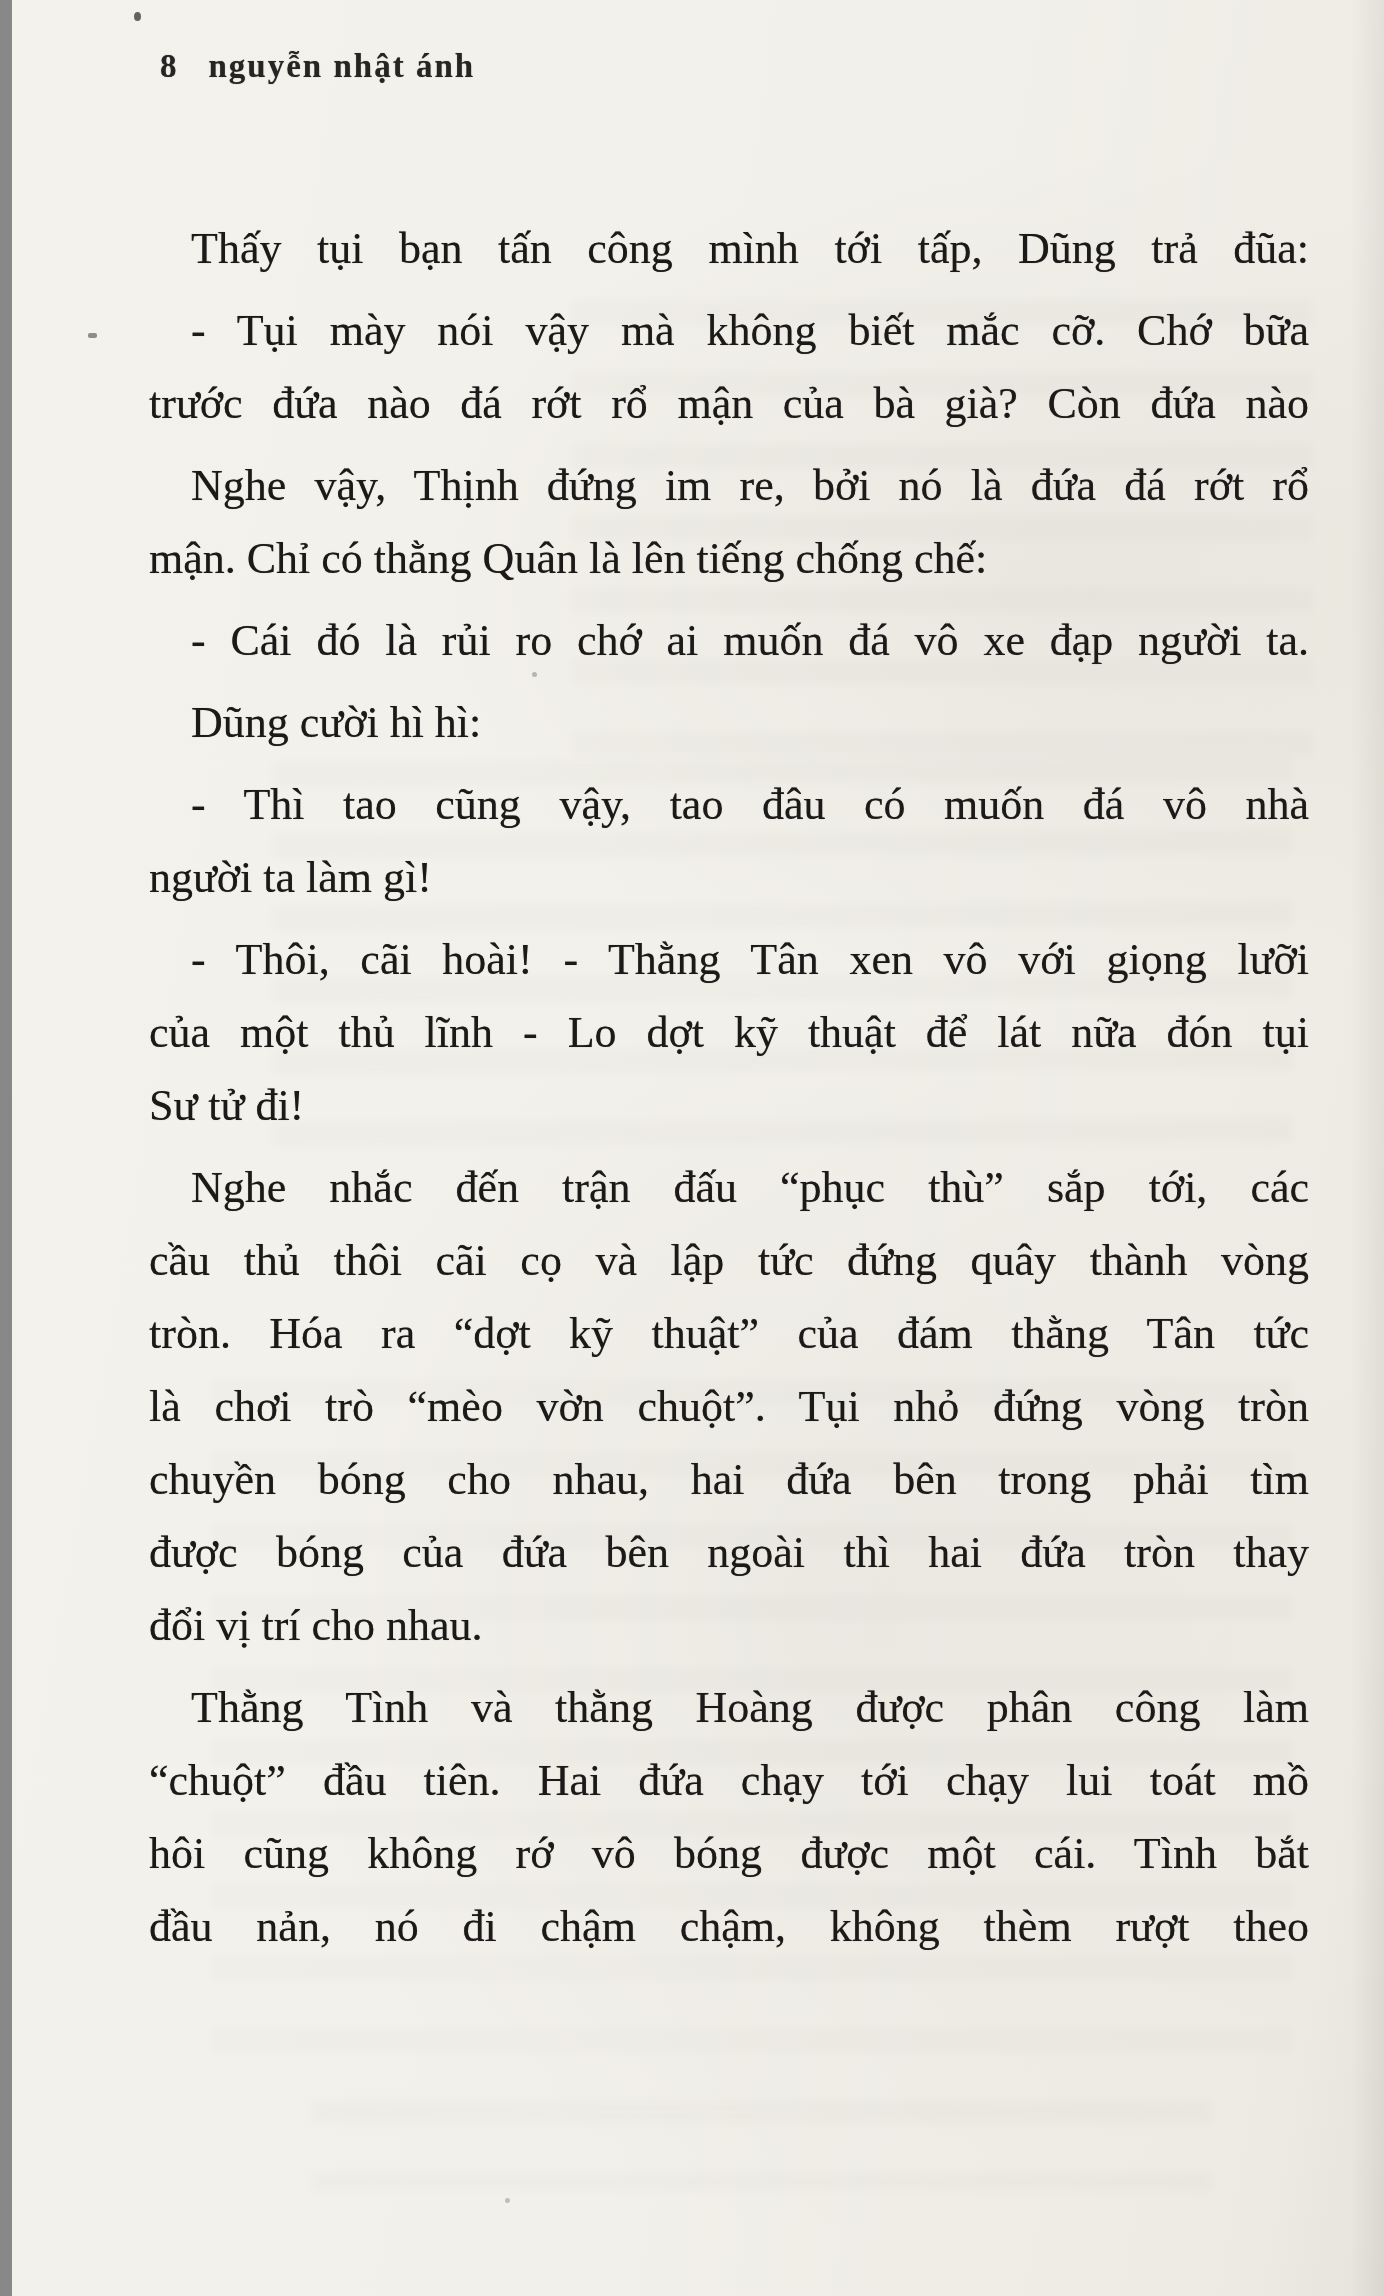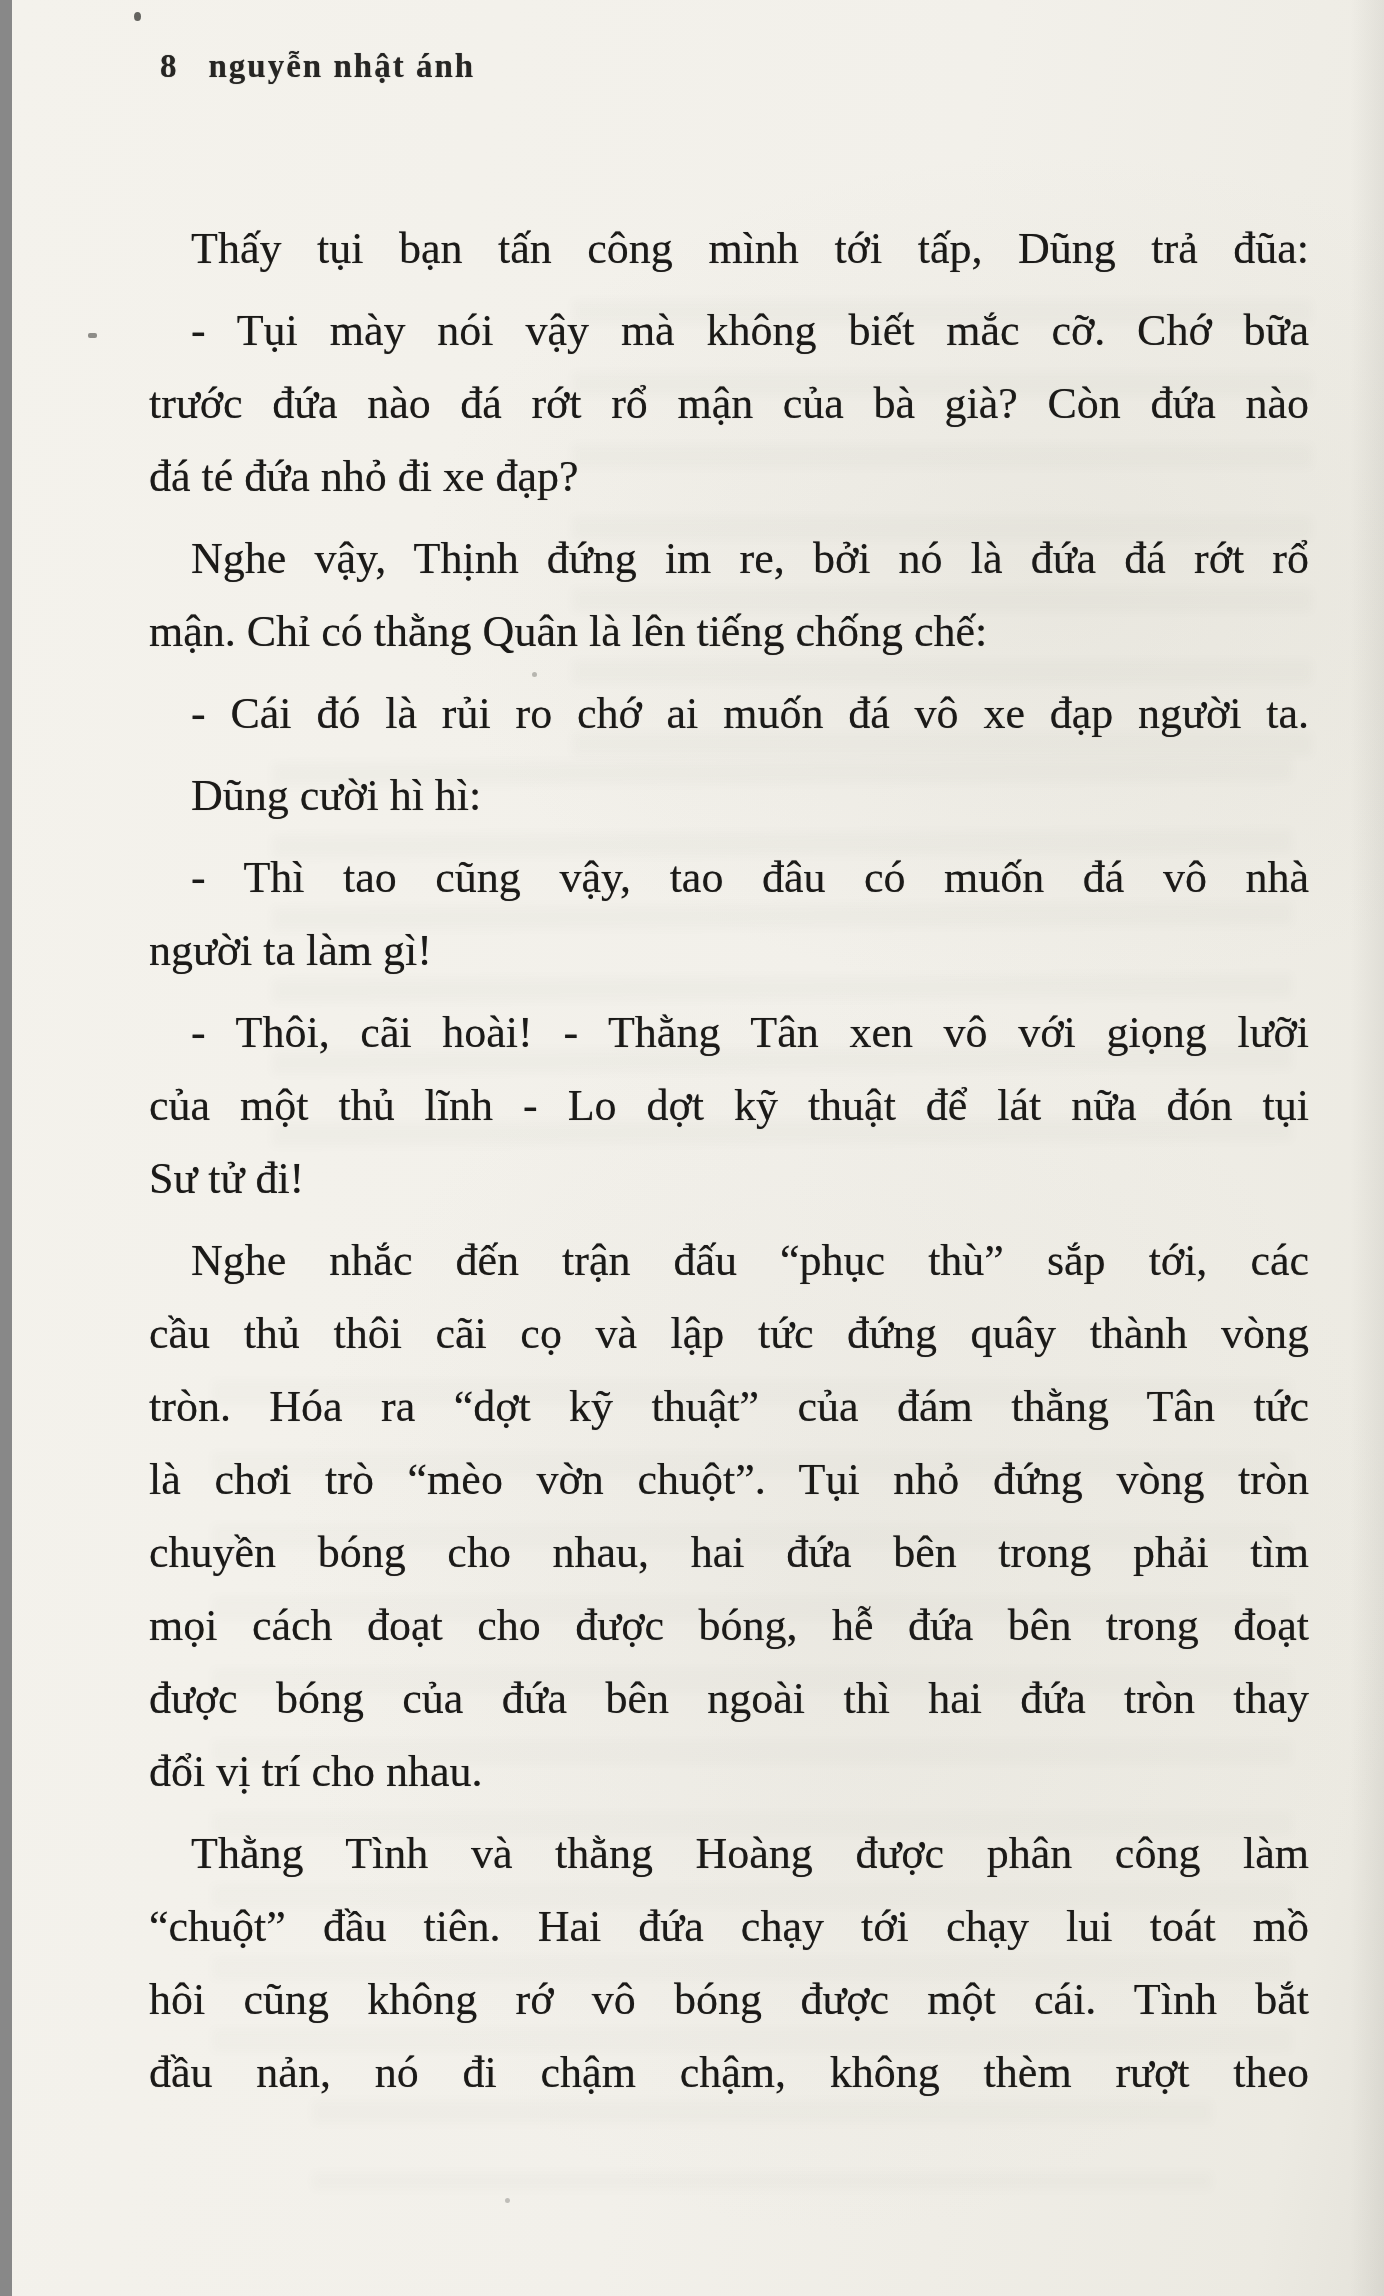"đá té đứa nhỏ đi" div.line { html: <div>đá té đứa nhỏ đi xe đạp?</div> -> none }
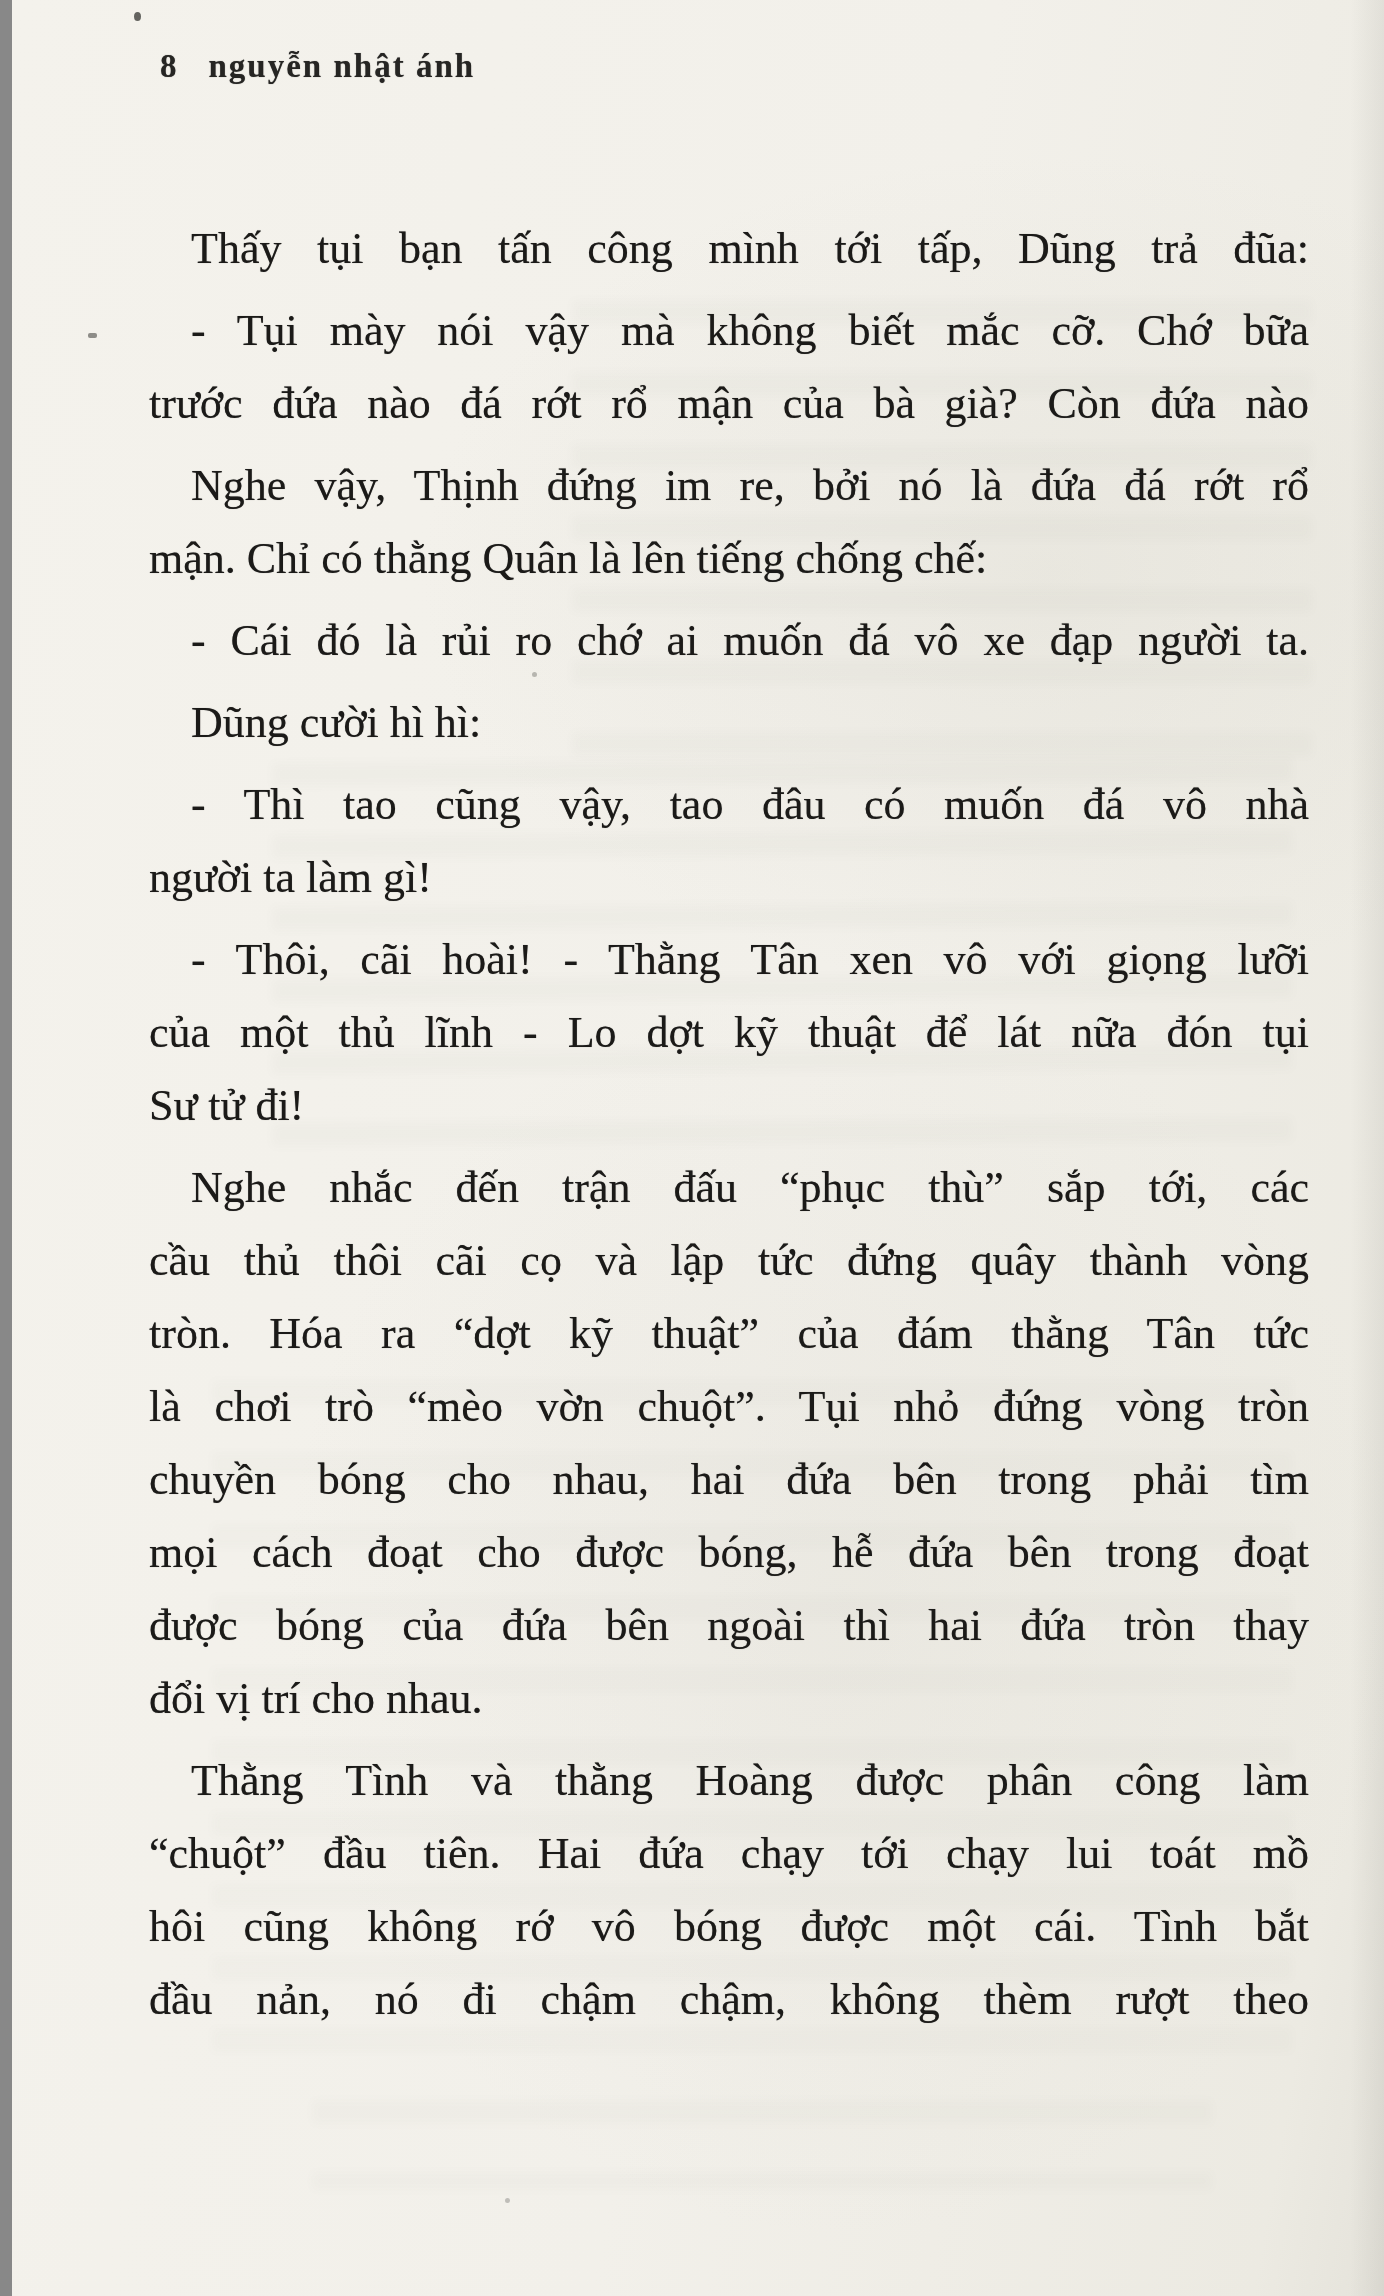"mọi cách đoạt cho được" div.line { html: <div>mọi cách đoạt cho được bóng, hễ đứa bên trong đoạt</div> -> none }
